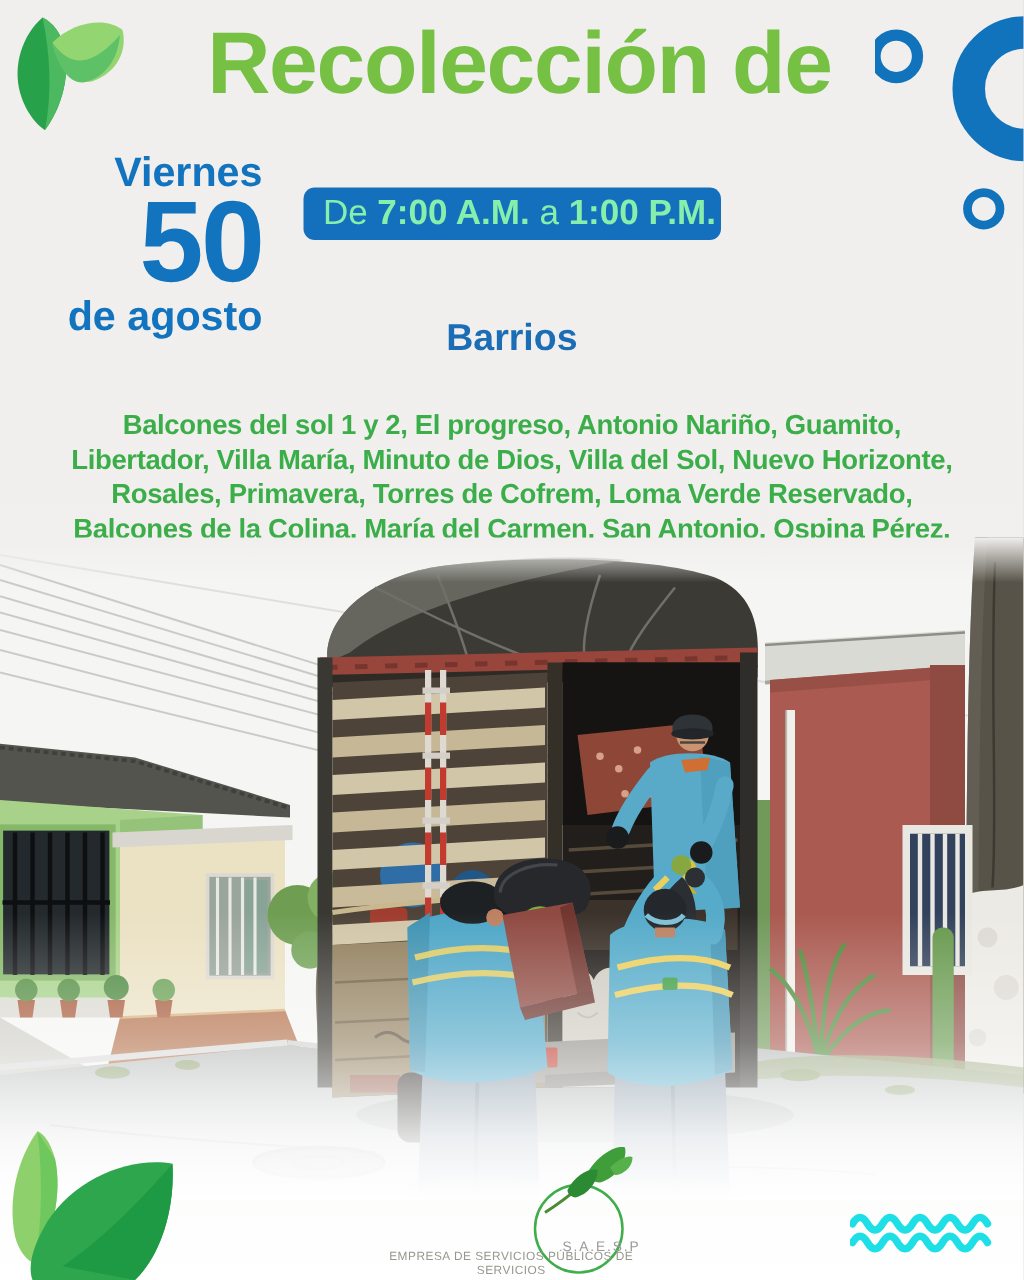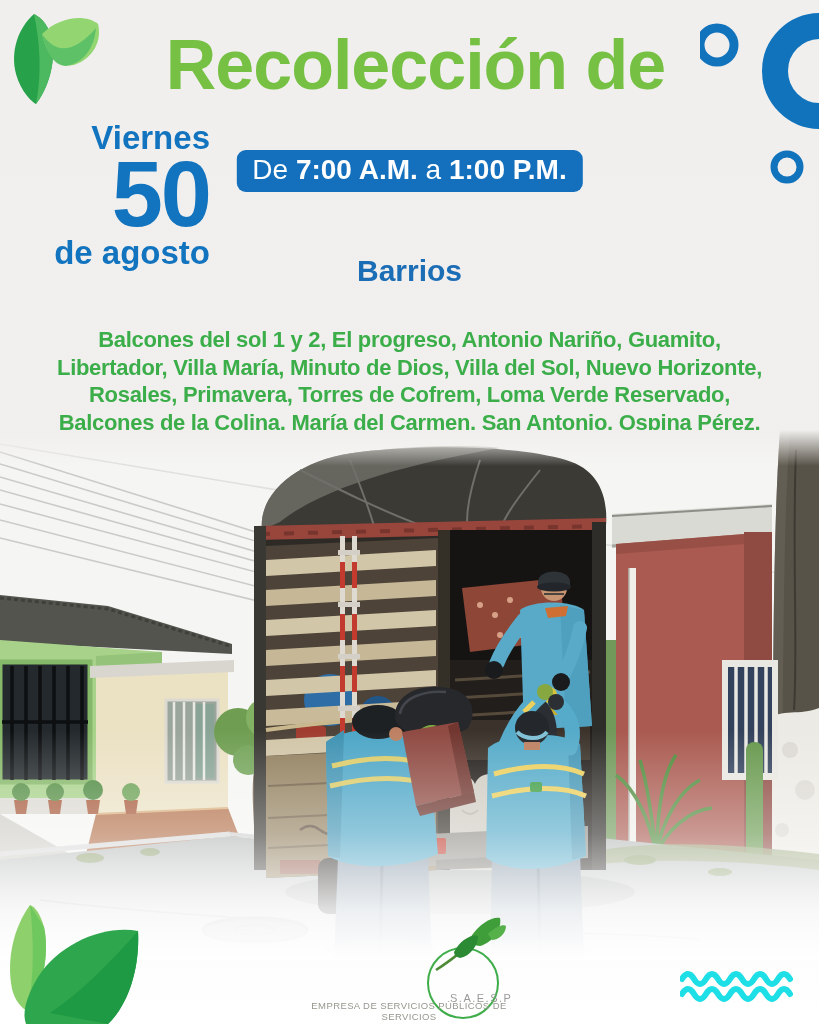"Recolección de" .title { top: 27px -> 12px }
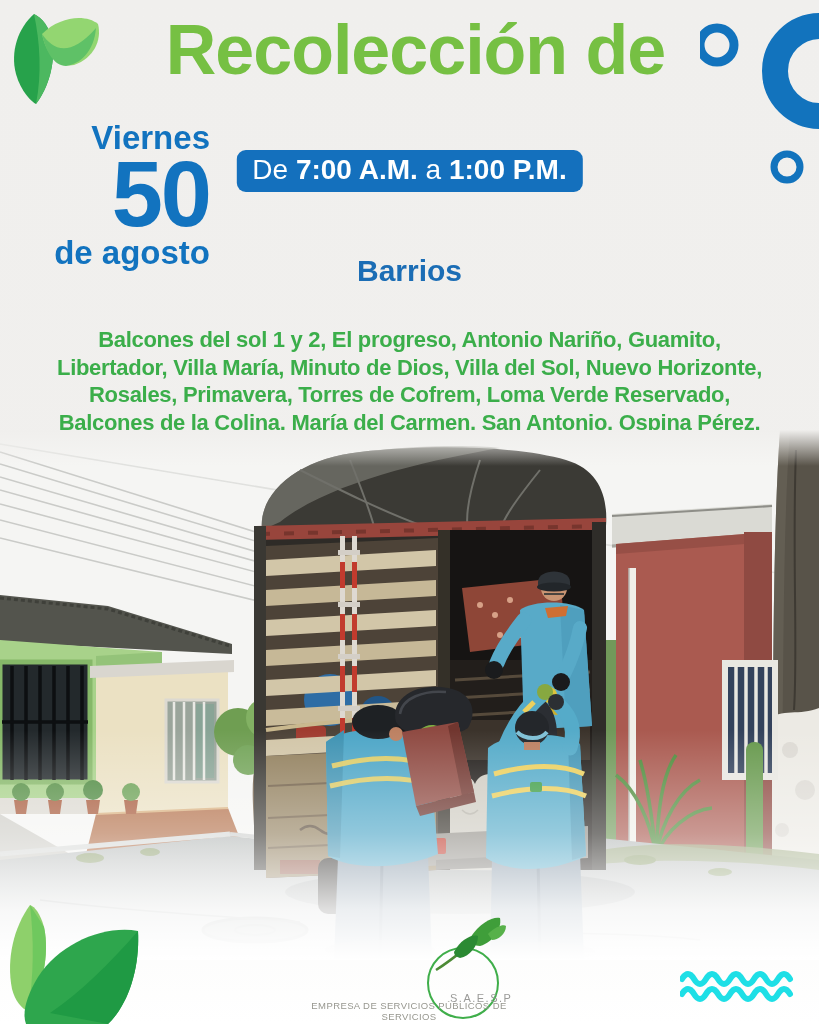"De 7:00 A.M. a 1:00" .time-banner { color: #ffffff -> #86efac; padding: 4px 16px 6px 16px -> 4px 4px 6px 16px }
